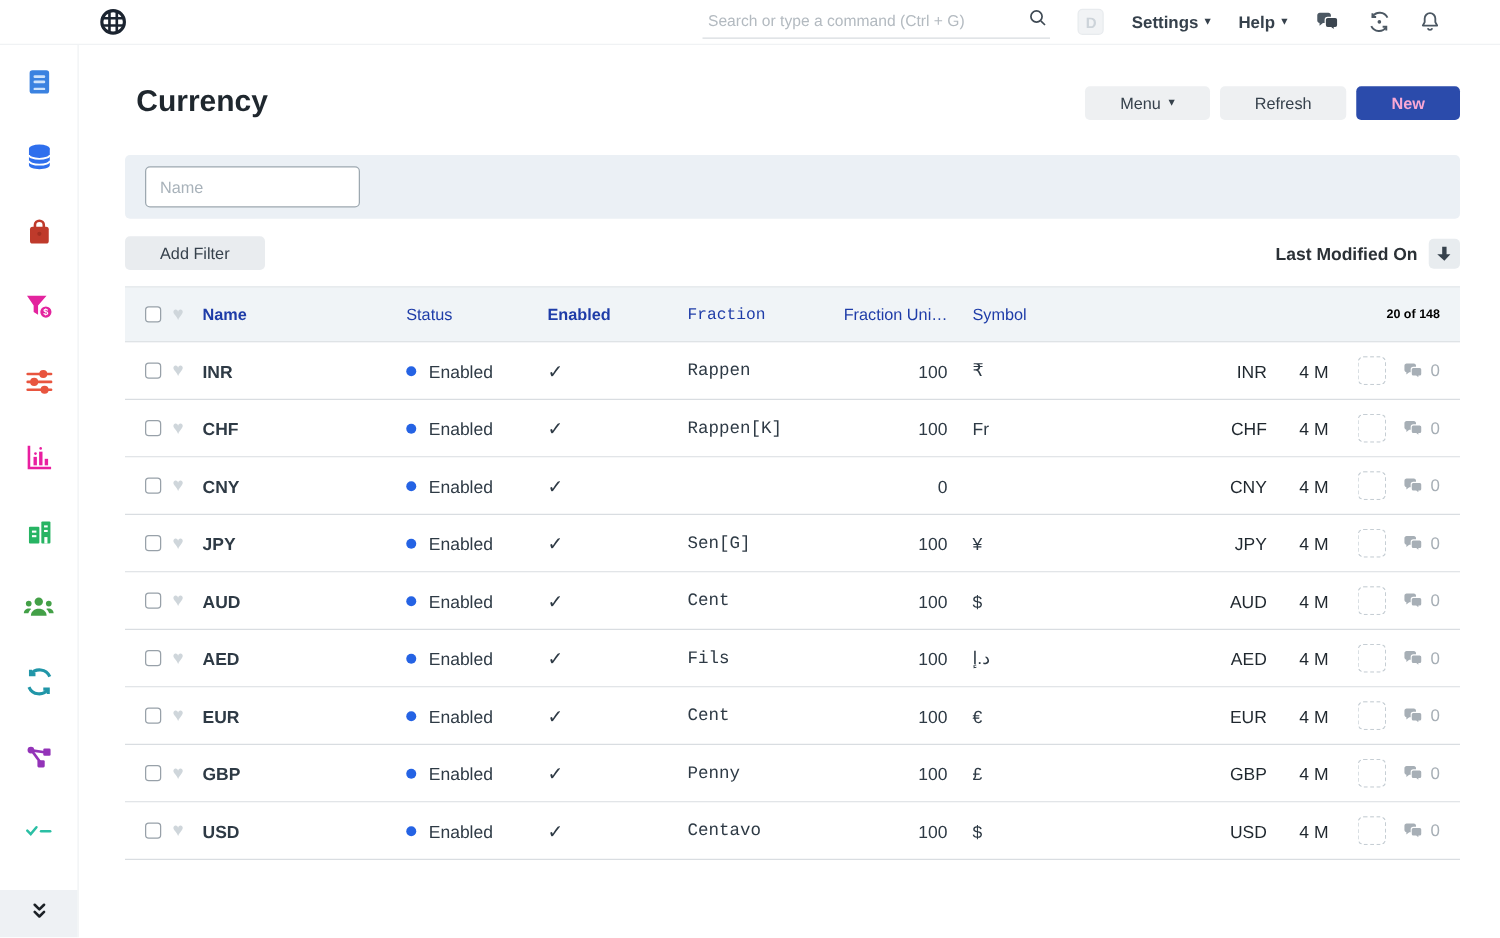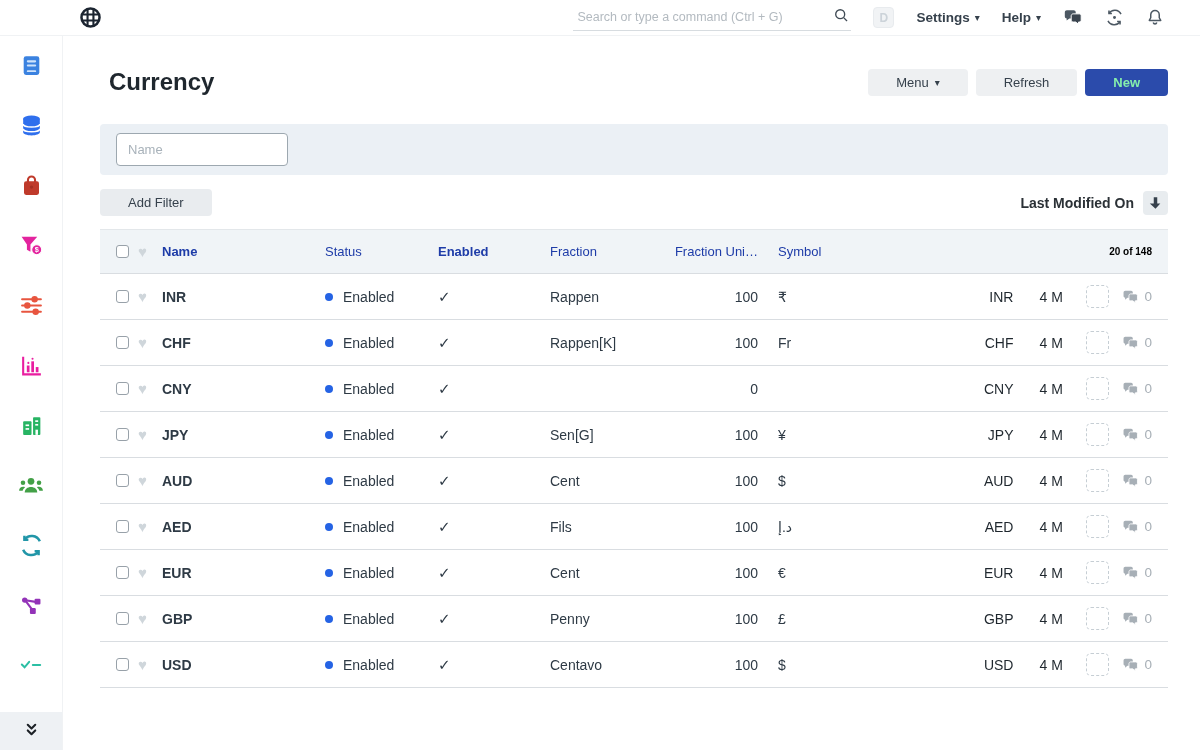"Search or type a command" .navbar { padding: 0 36px 0 80px -> 0 47px 0 80px }
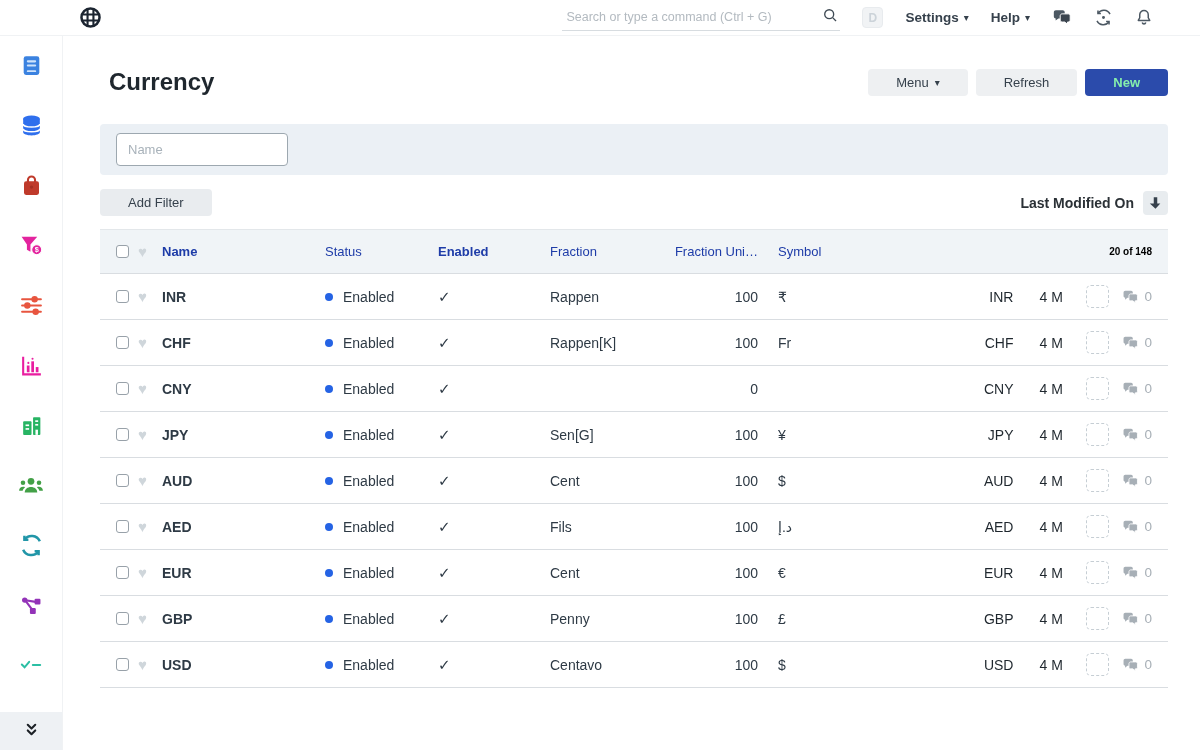"New" .btn.primary { color: #86efac -> #f9a8d4 }
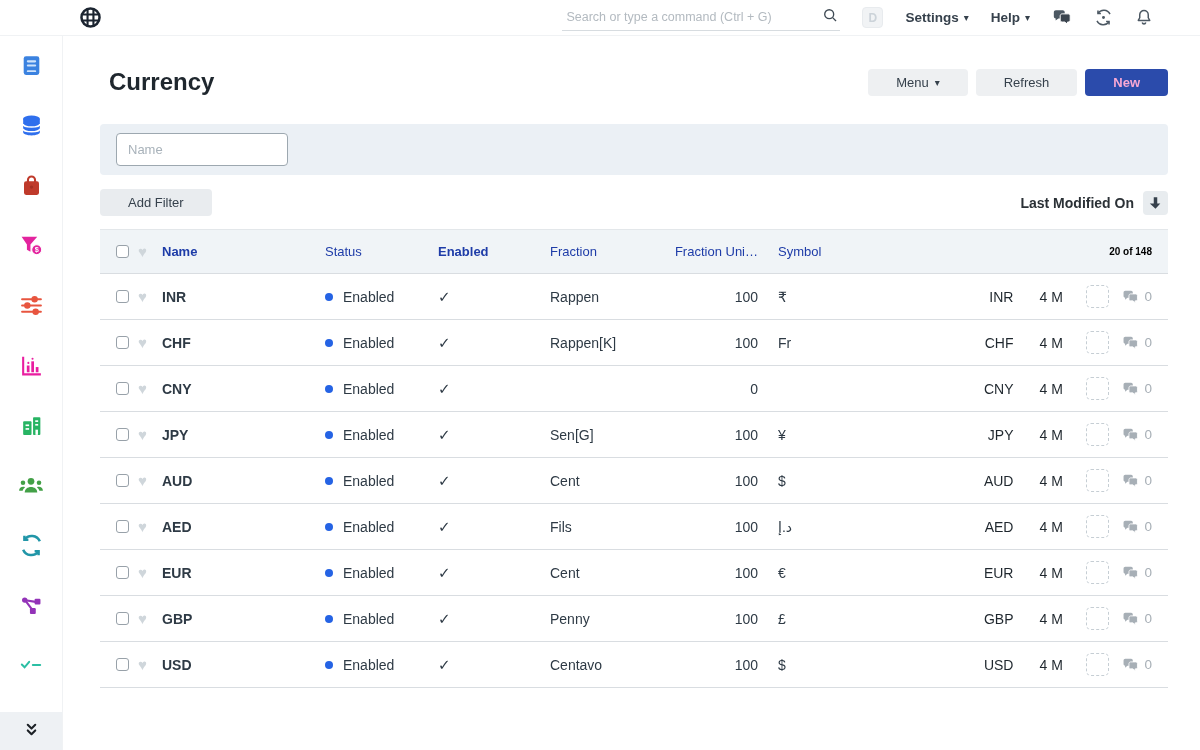"Fraction" .c-fraction { font-family: none -> Liberation Mono, monospace }
